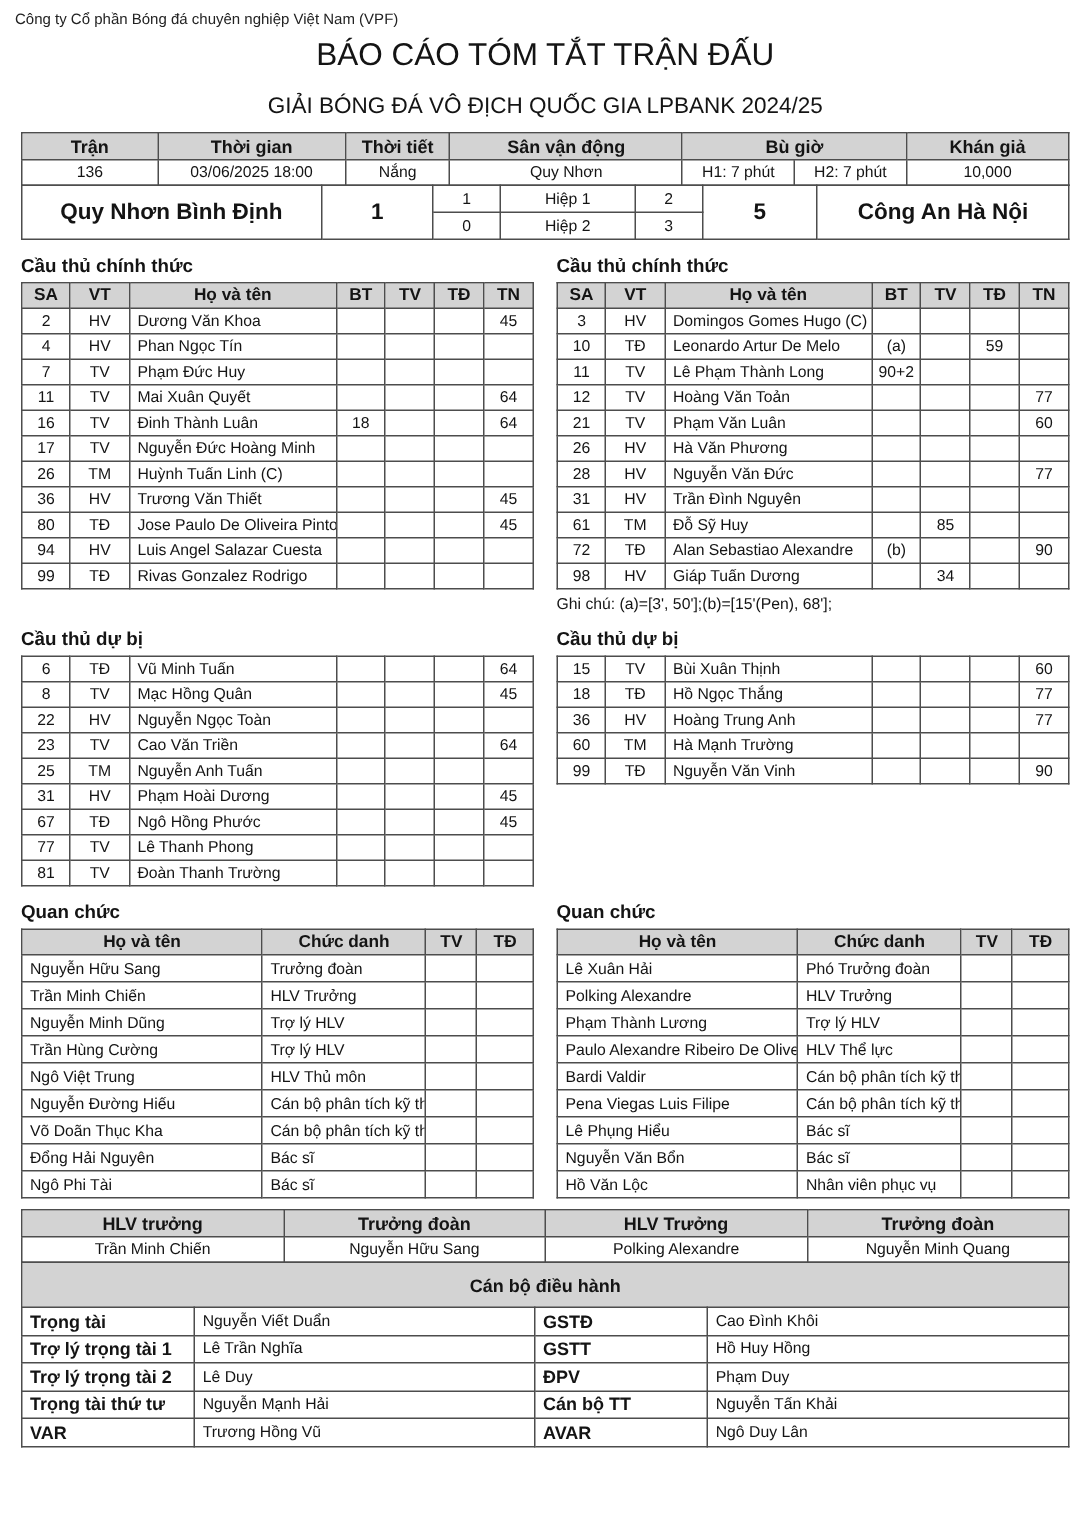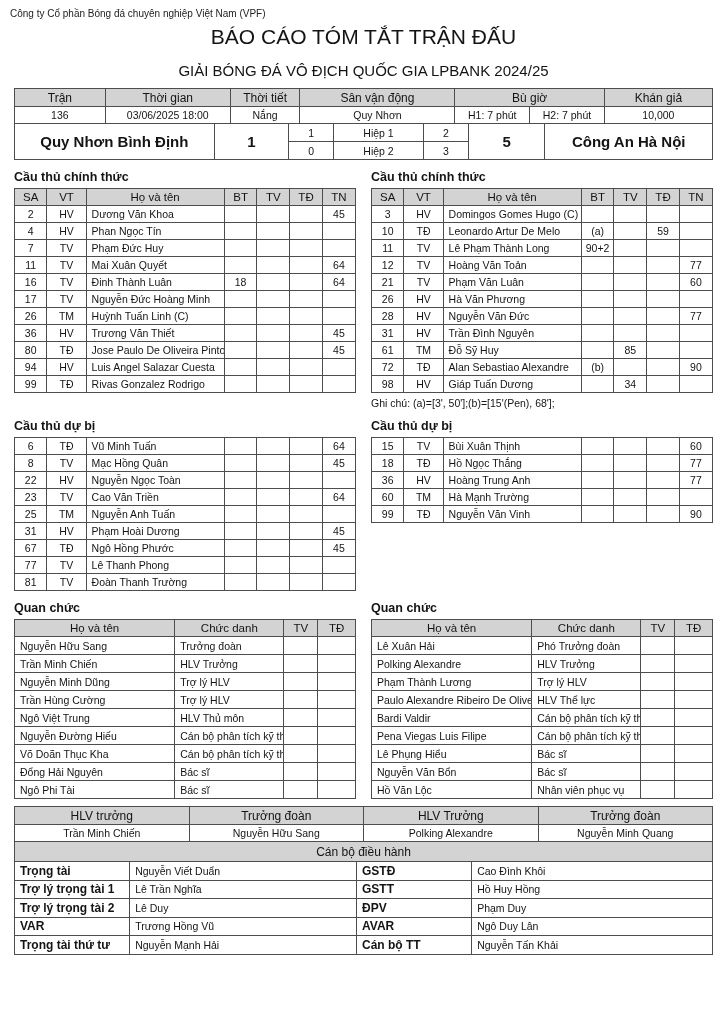"Trận" .hdr { font-weight: normal -> bold }
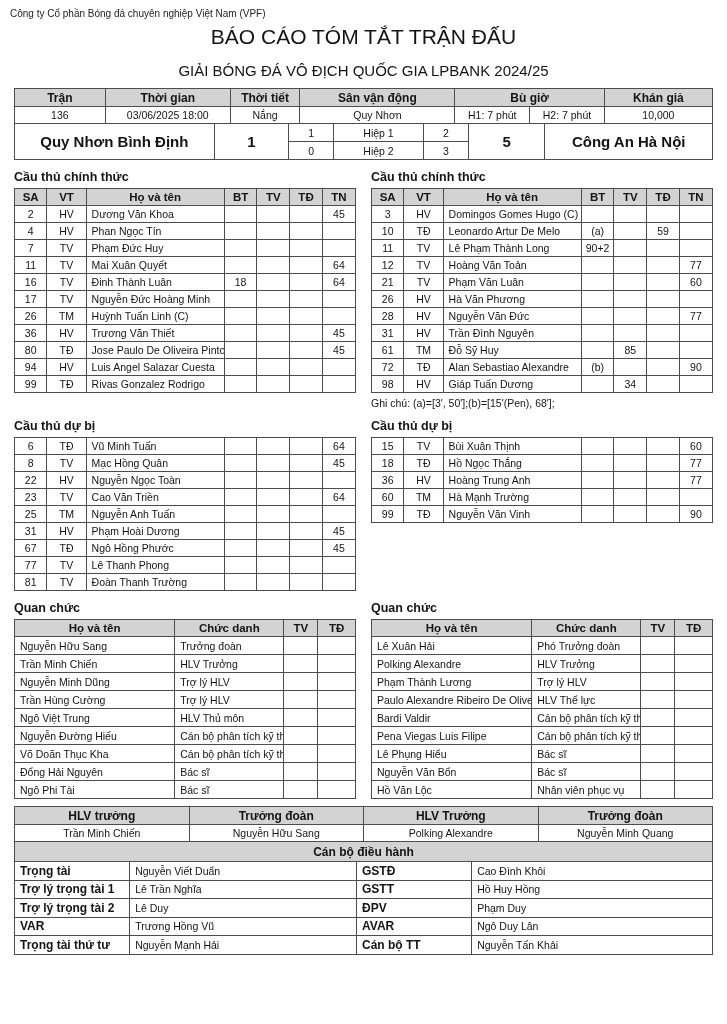"Cán bộ điều hành" .exec-table th.hdr { height: 20px -> 30px }
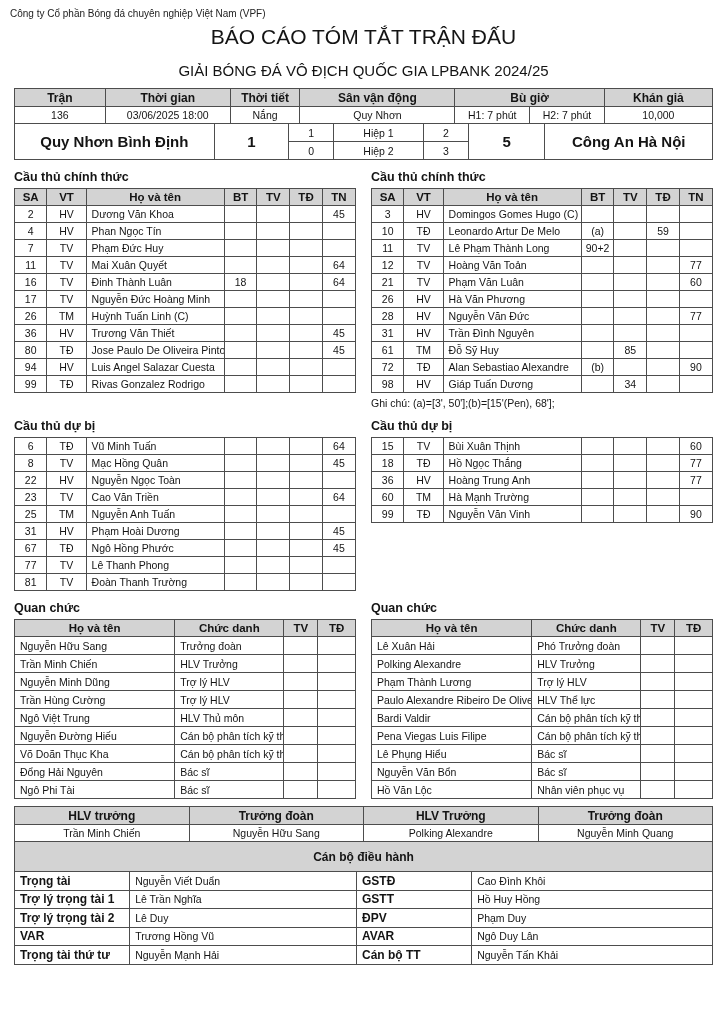"VAR" tr { order: before "Trọng tài thứ tư" -> after "Trọng tài thứ tư" }
